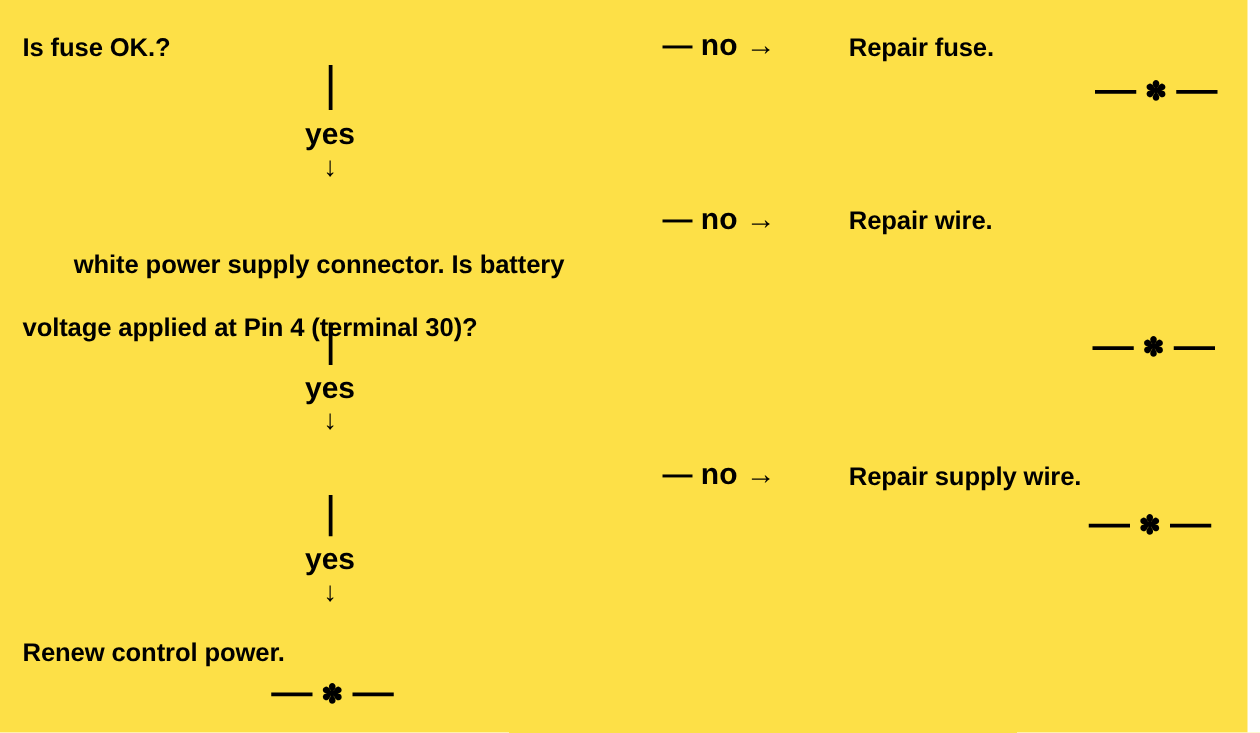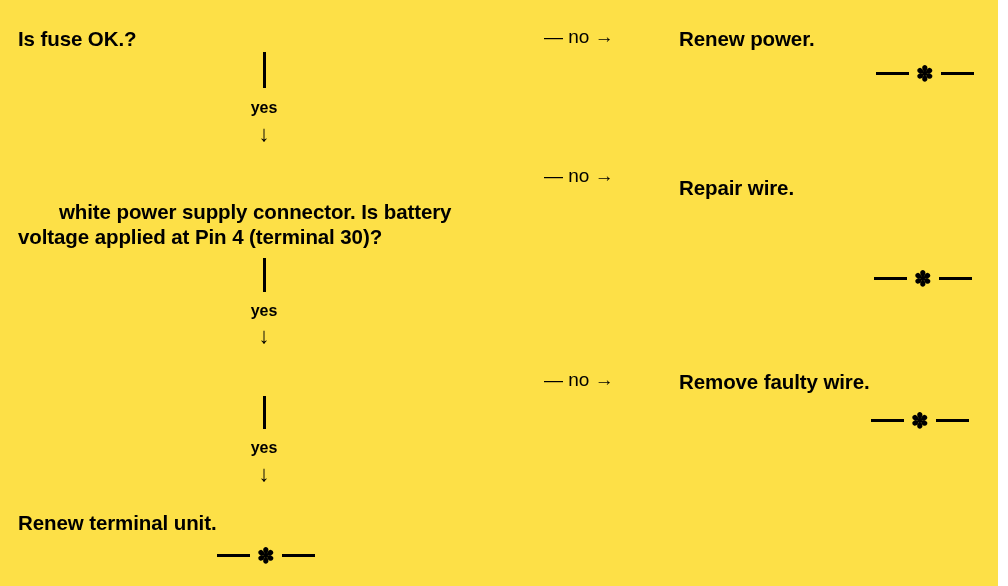"— no →" .no-label { font-size: 19px -> 24px; font-weight: normal -> bold; left: 544px -> 530px }
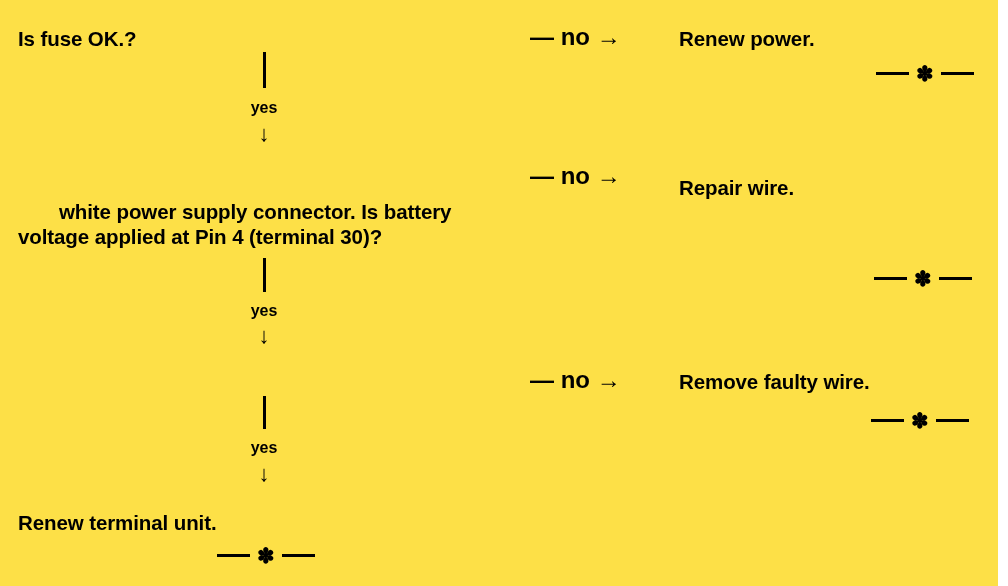"Renew power." div.txt { text: Renew power -> Repair fuse }
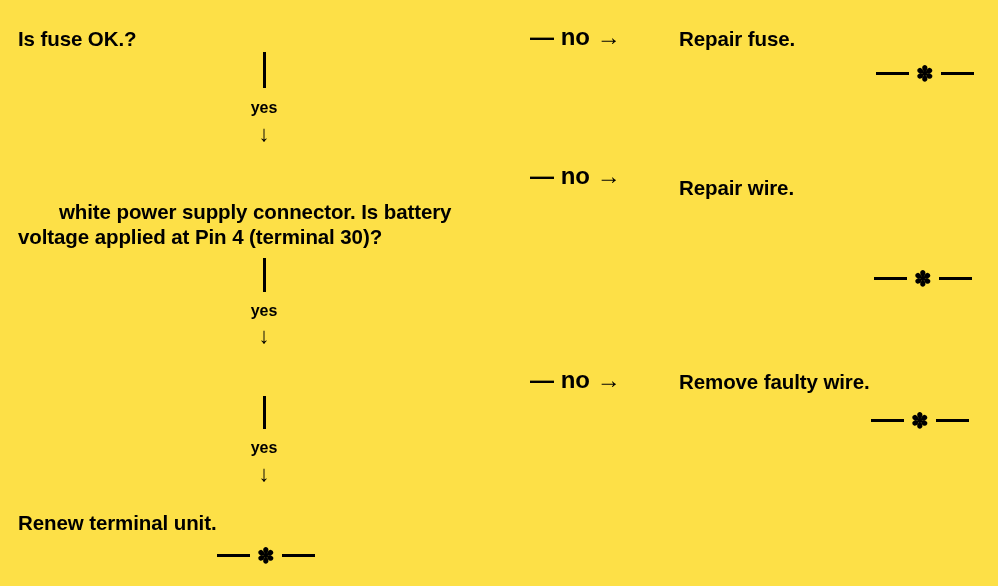"yes" .yes-conn .yes-word { font-size: 16px -> 24px }
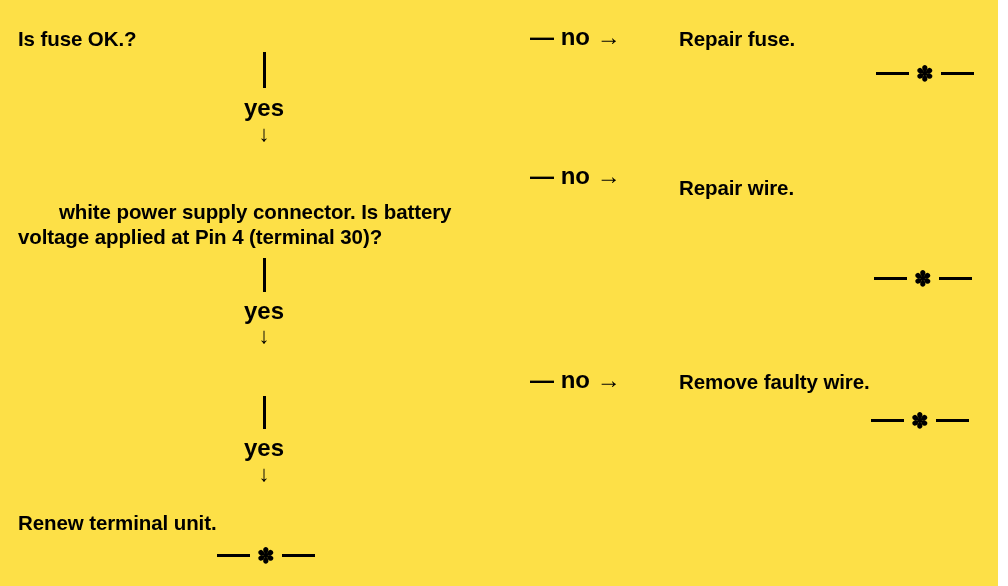"Repair wire." div.txt { margin-top: 11px -> none }
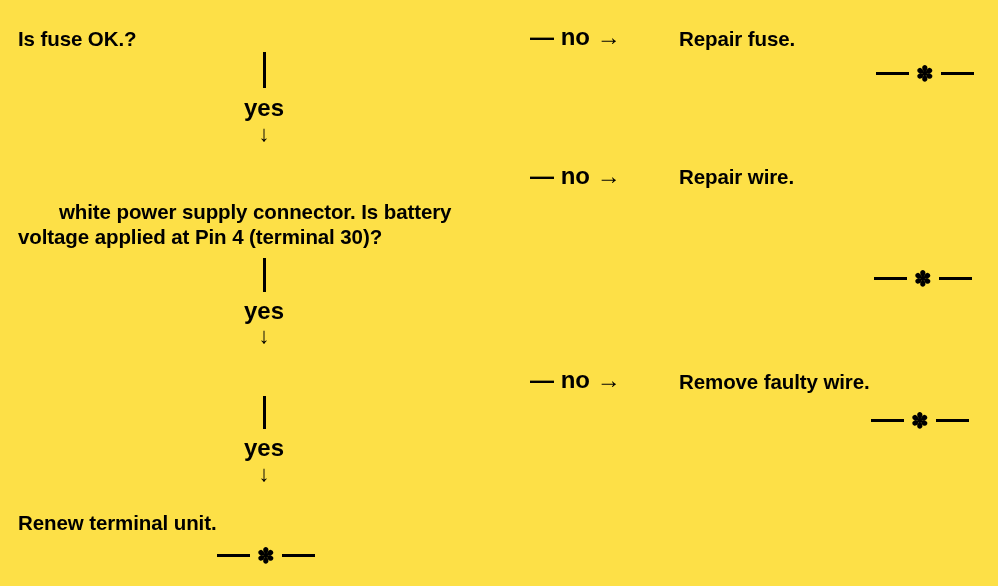"voltage applied at Pin 4" div.txt { top: 219px -> 245px }
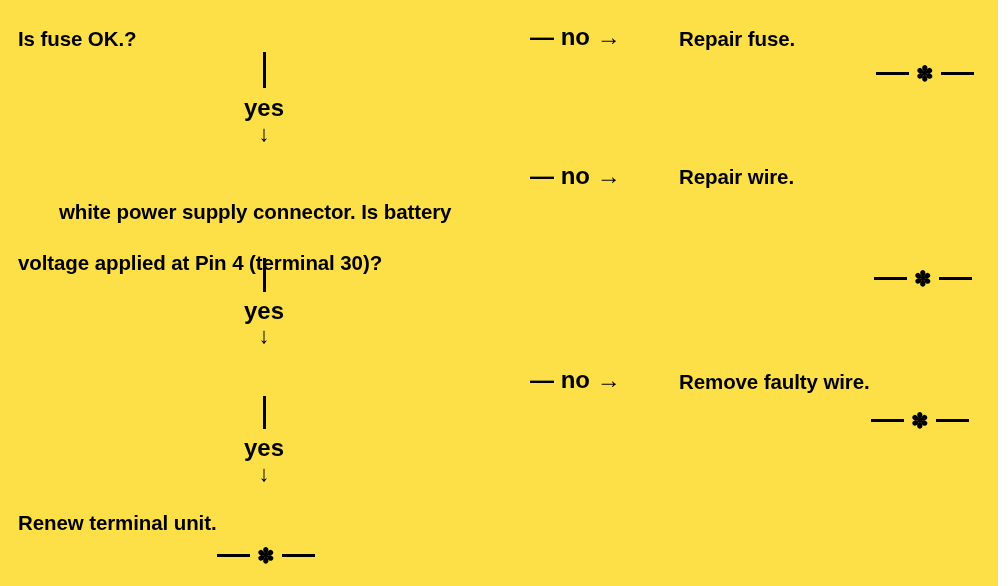"Remove faulty wire." div.txt { text: Remove faulty -> Repair supply }
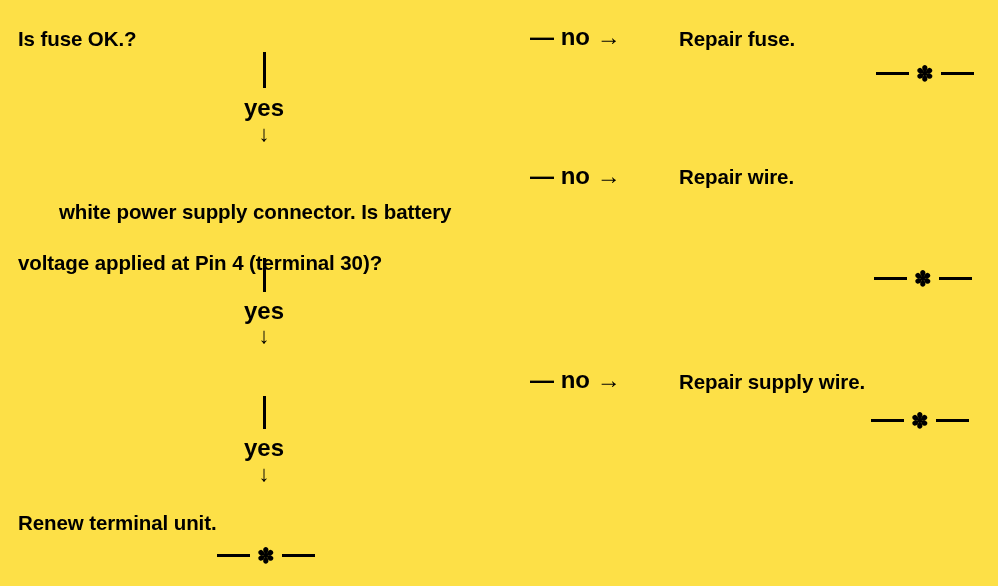"Renew terminal unit." div.txt { text: terminal unit -> control power }
